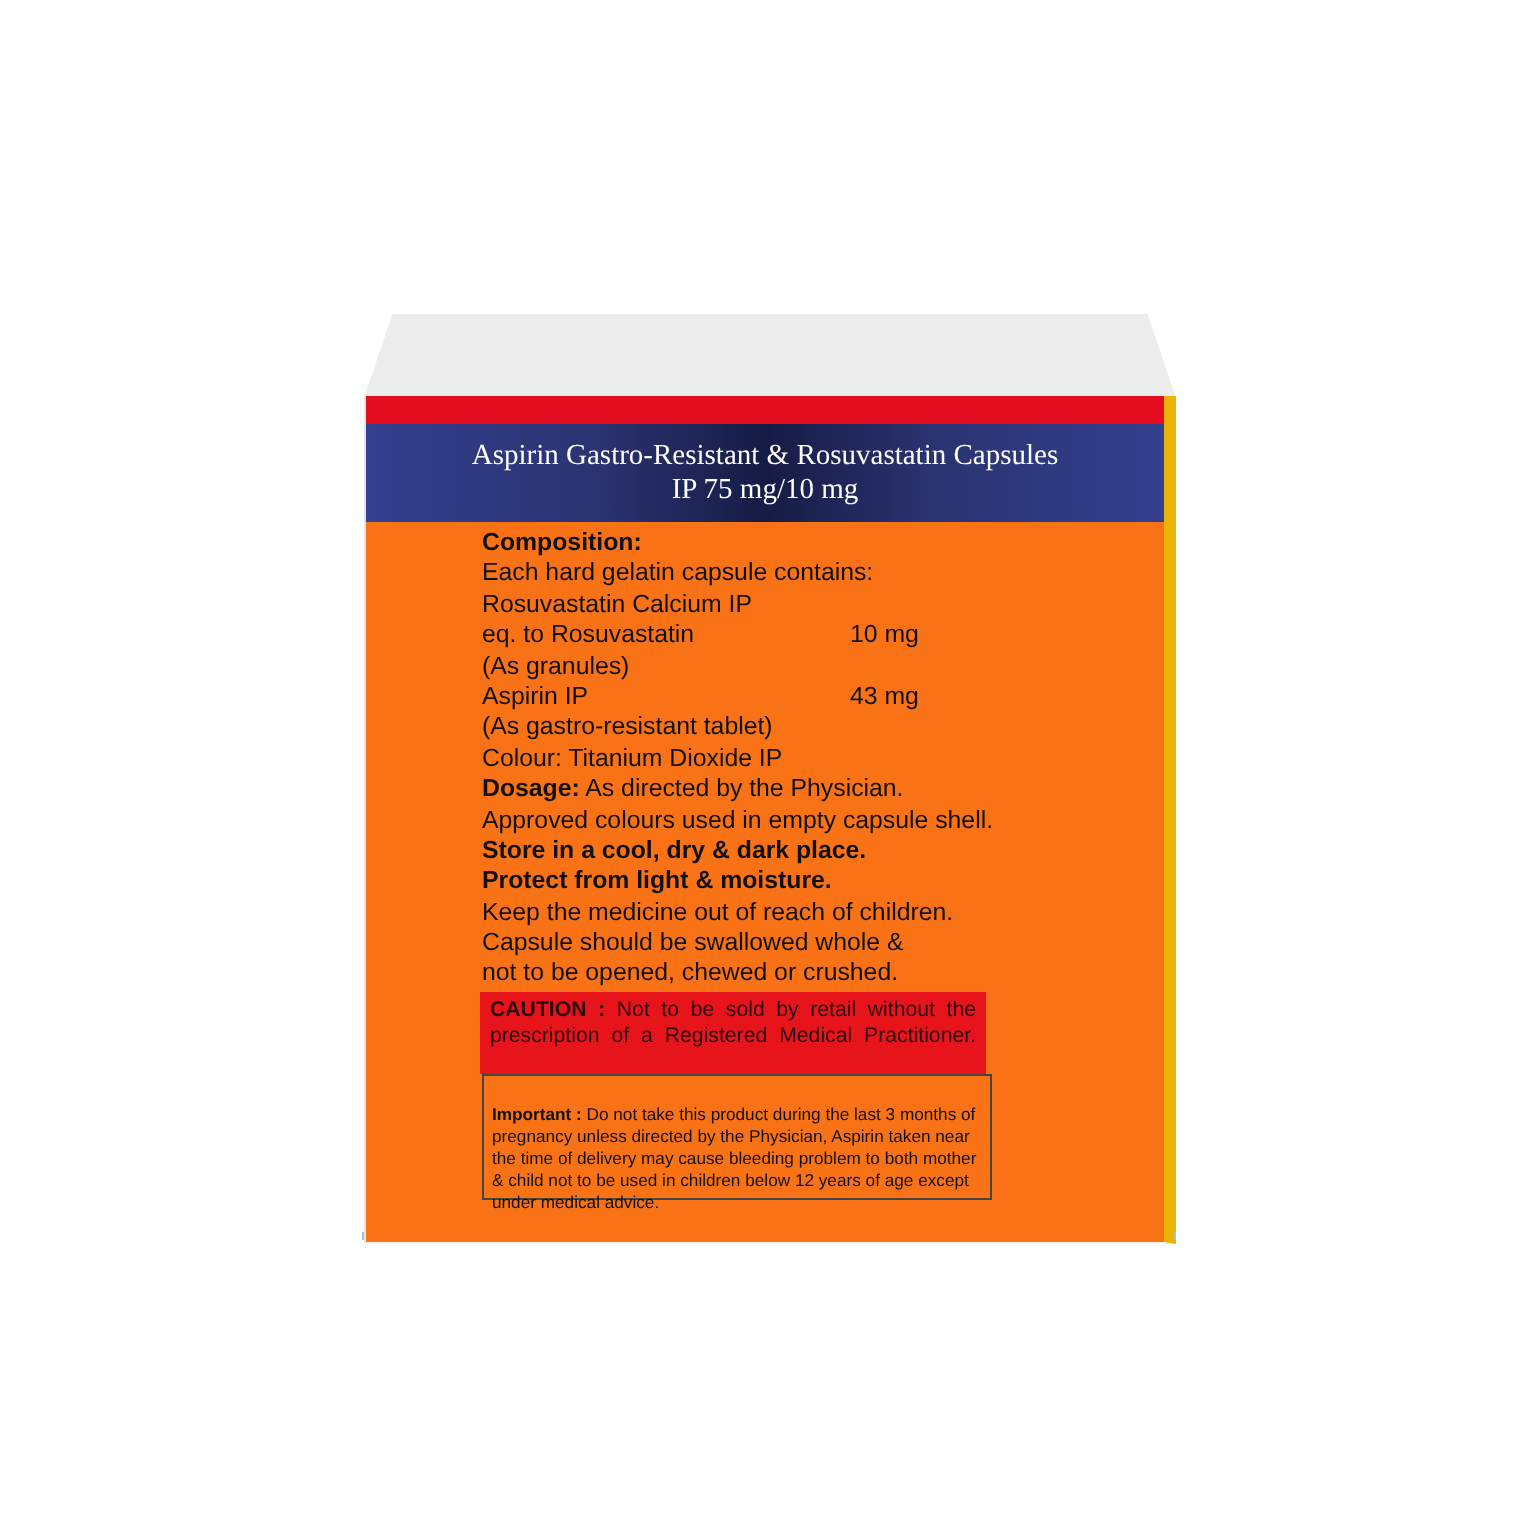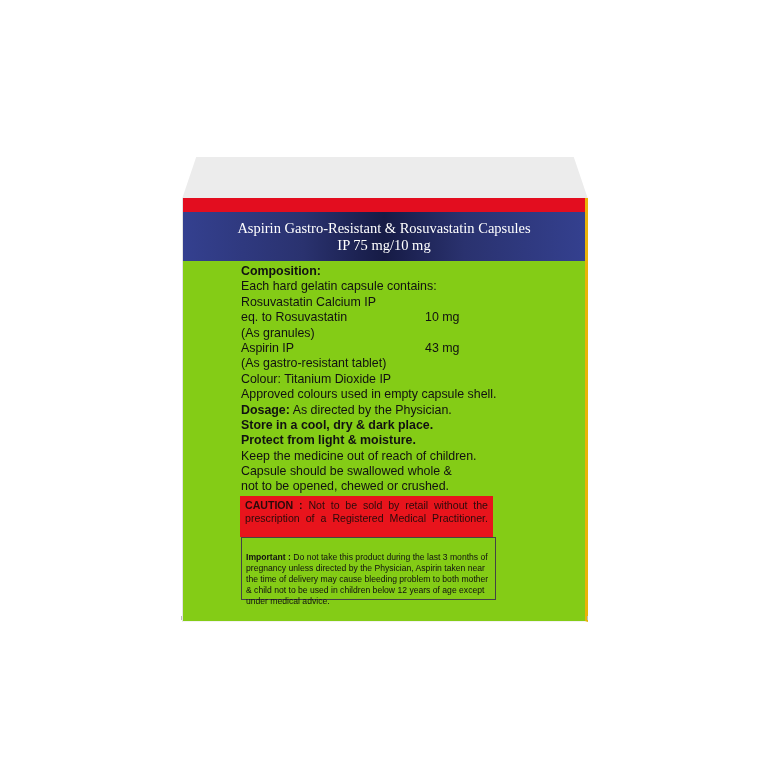"Aspirin Gastro-Resistant & Rosuvastatin" .box { background: #84cc16 -> #f97316; border-right: 3px solid #eab308 -> 6px solid #eab308 }
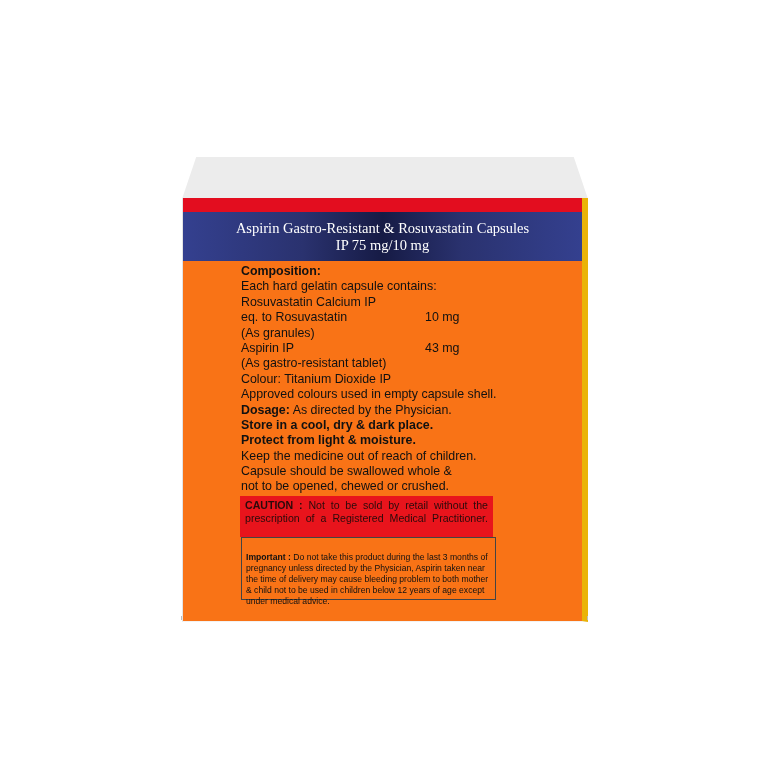"Approved colours used in empty" div.line { order: before "Dosage: As directed by the" -> after "Dosage: As directed by the" }
